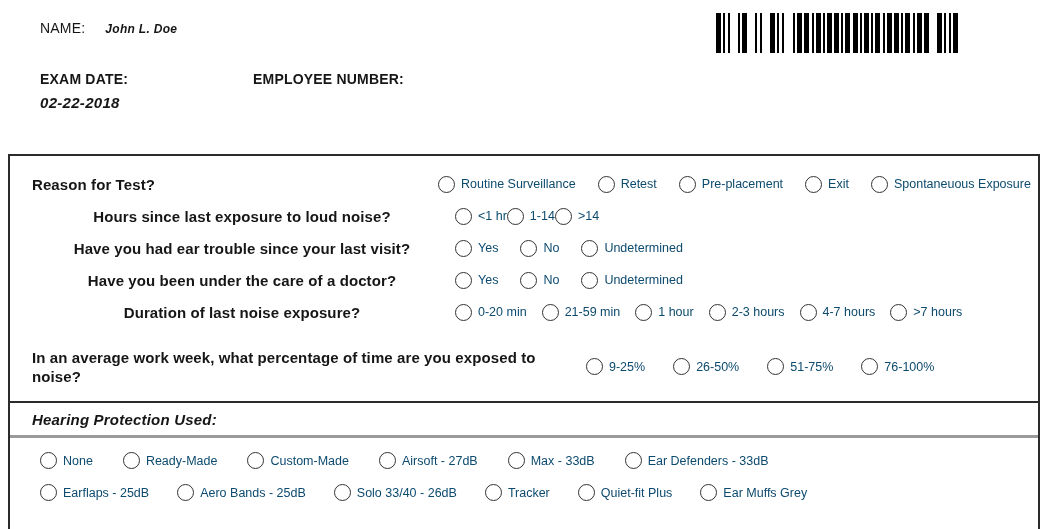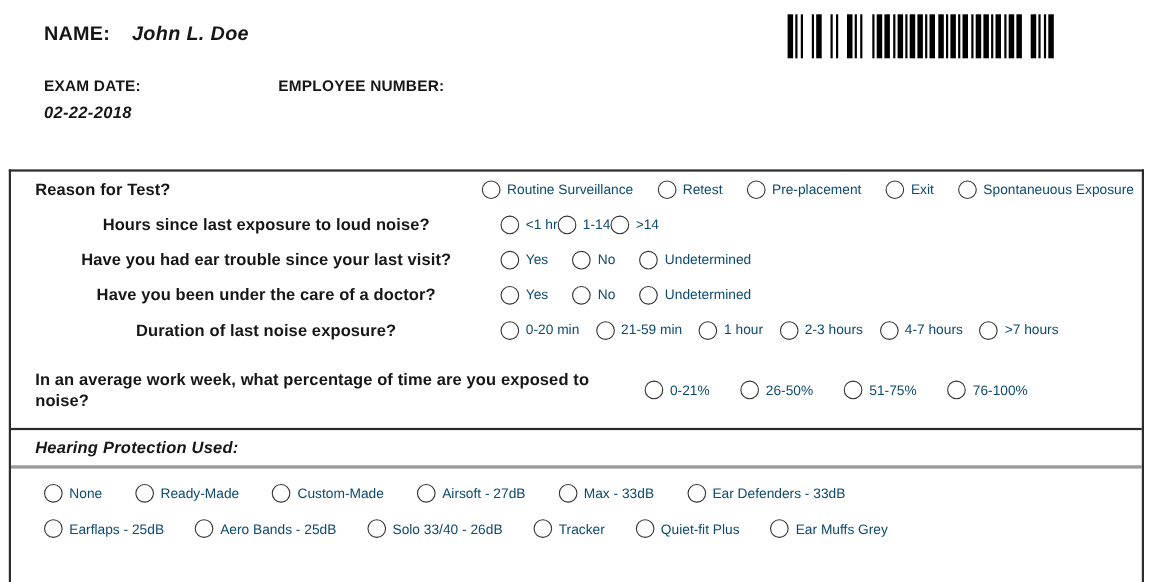"NAME:" .lbl { font-size: 18px -> 14px; font-weight: 700 -> 400 }
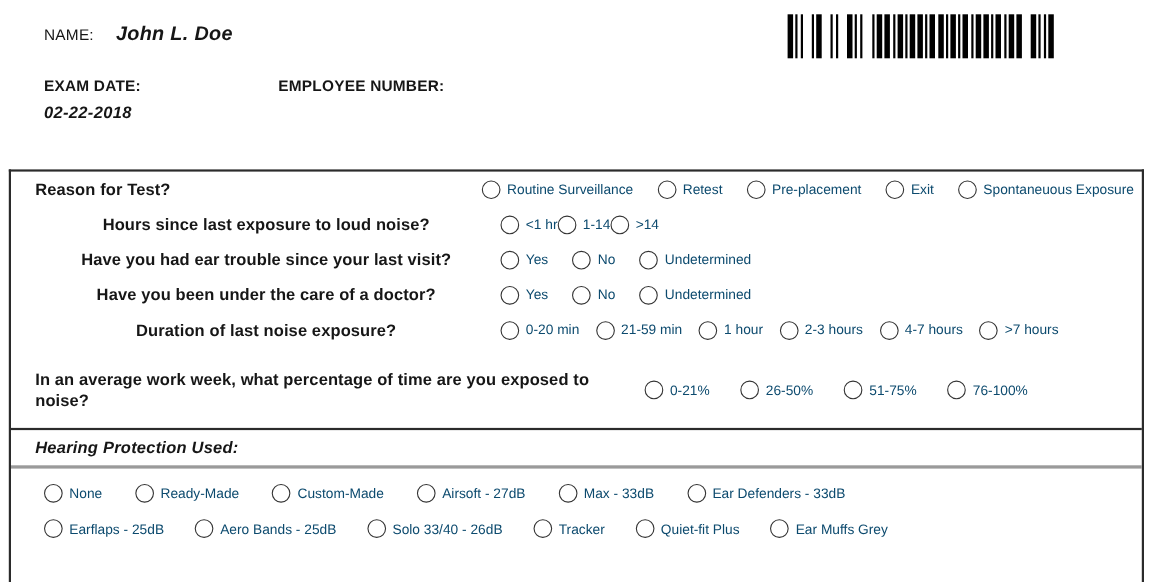"John L. Doe" .val { font-size: 18px -> 12px }
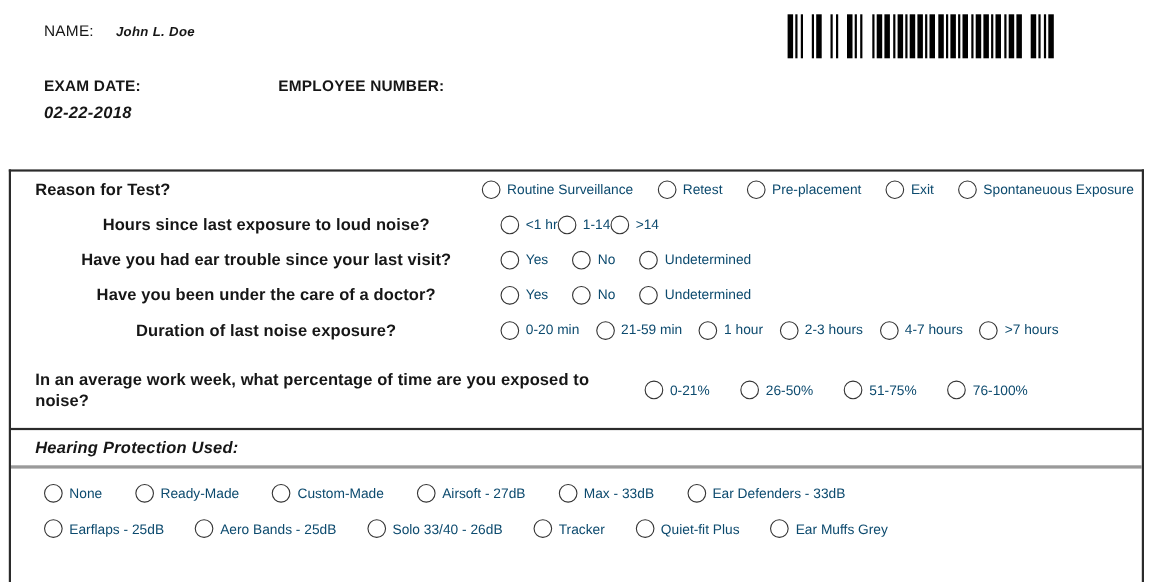"Reason for Test?" .rows { padding-top: 0 -> 12px }
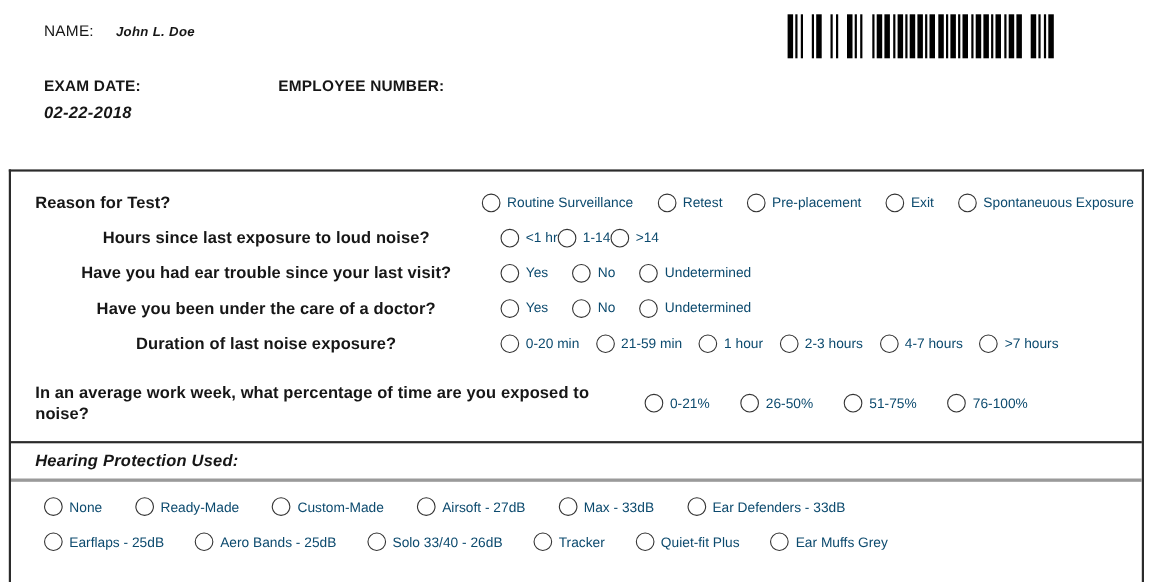"0-21%" span.rlbl { text: 0-21% -> 9-25% }
